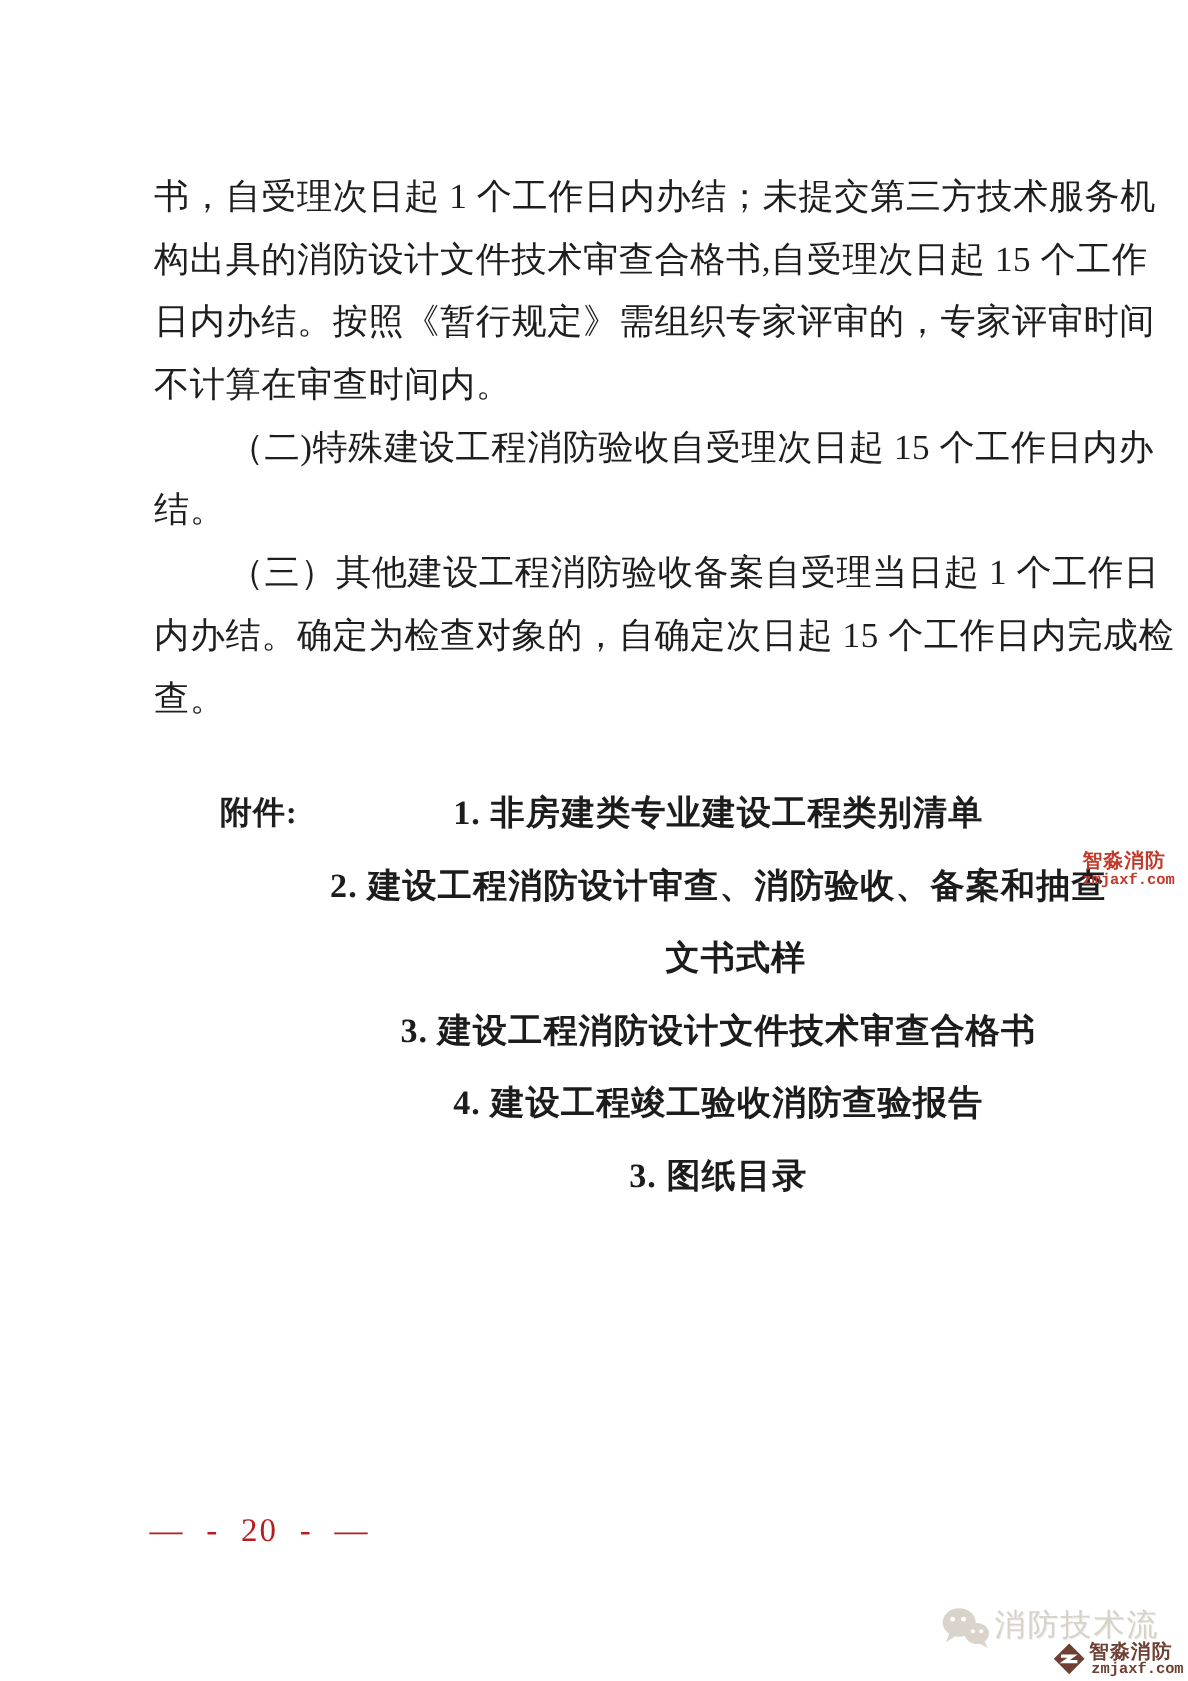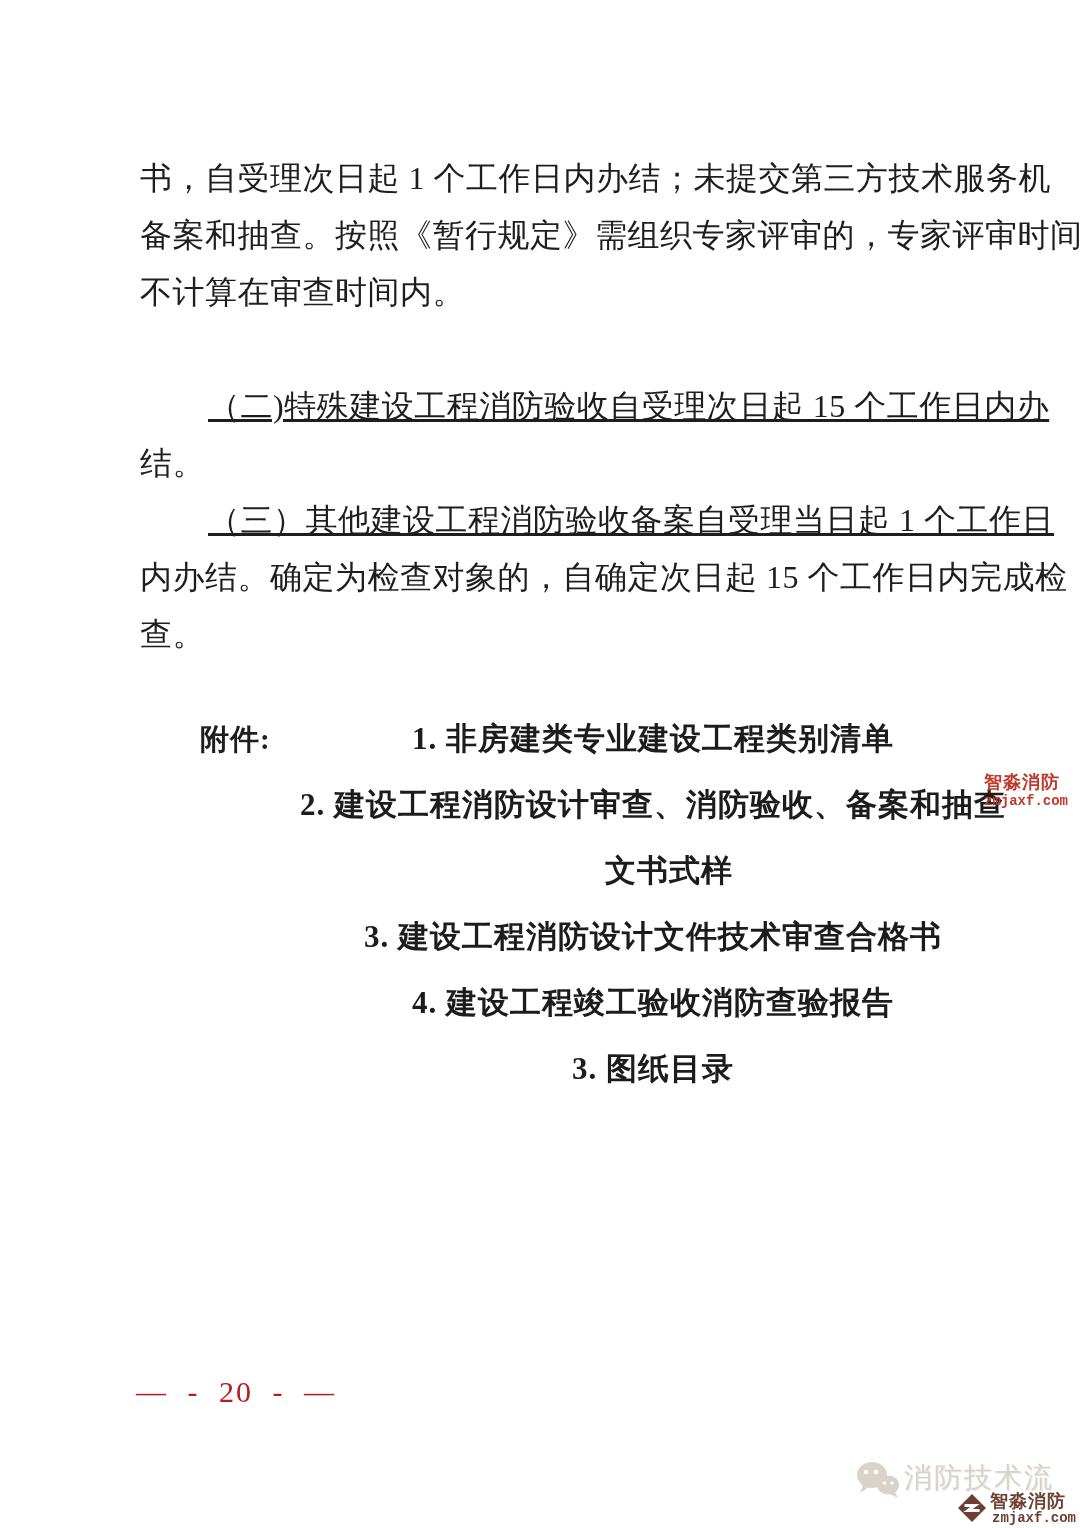"构出具的消防设计文件技术审查合格书,自受理次日起 15 个工作" div.bline { html: none -> <div>构出具的消防设计文件技术审查合格书,自受理次日起 15 个工作</div> }
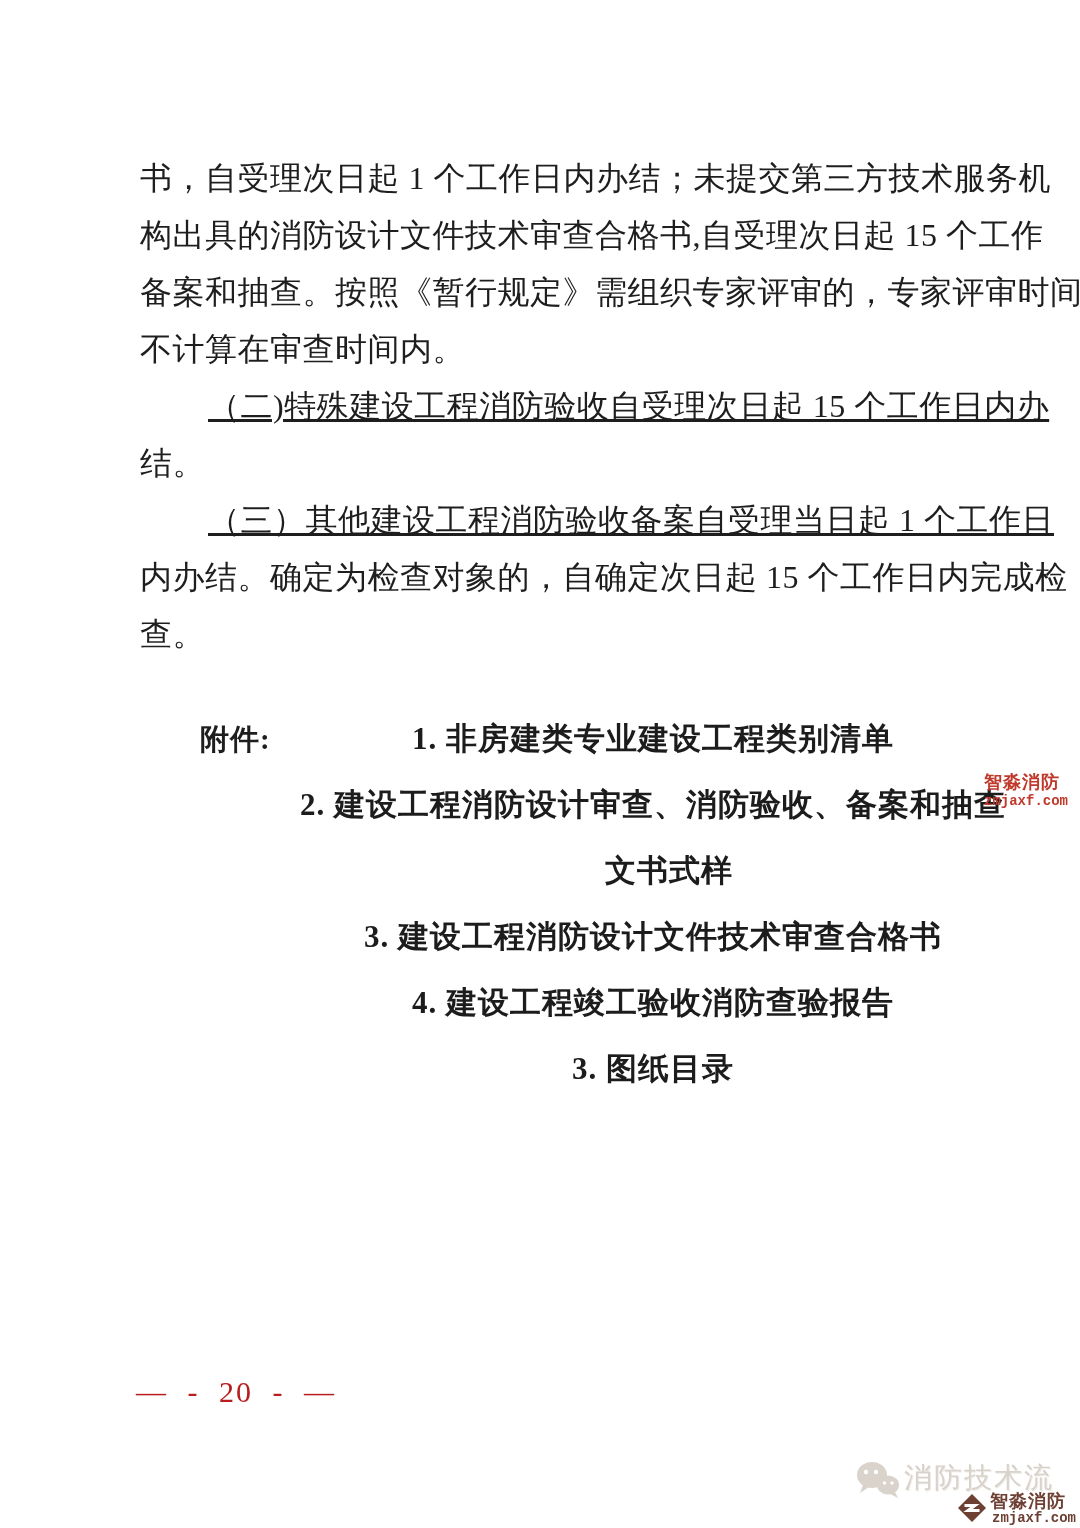"备案和抽查。按照《暂行规定》需组织专家评审的，专家评审时间" div.bline { text: 备案和抽查 -> 日内办结 }
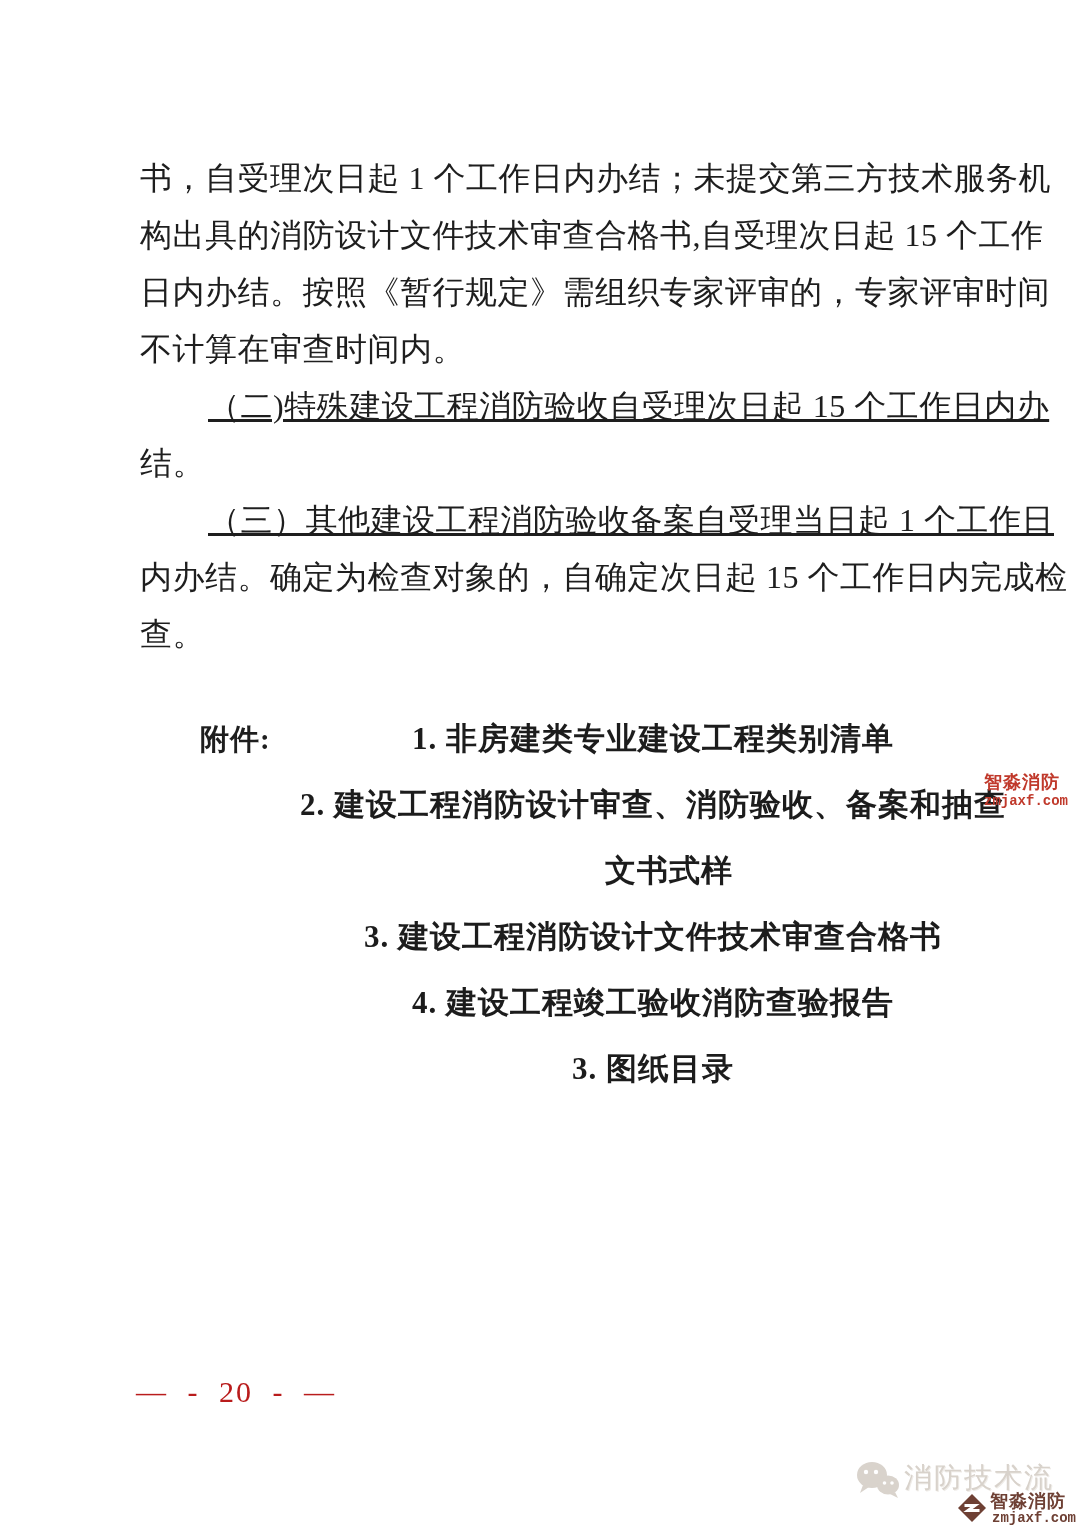"（二)特殊建设工程消防验收自受理次日起 15 个工作日内办" .indent { text-decoration: underline -> none }
